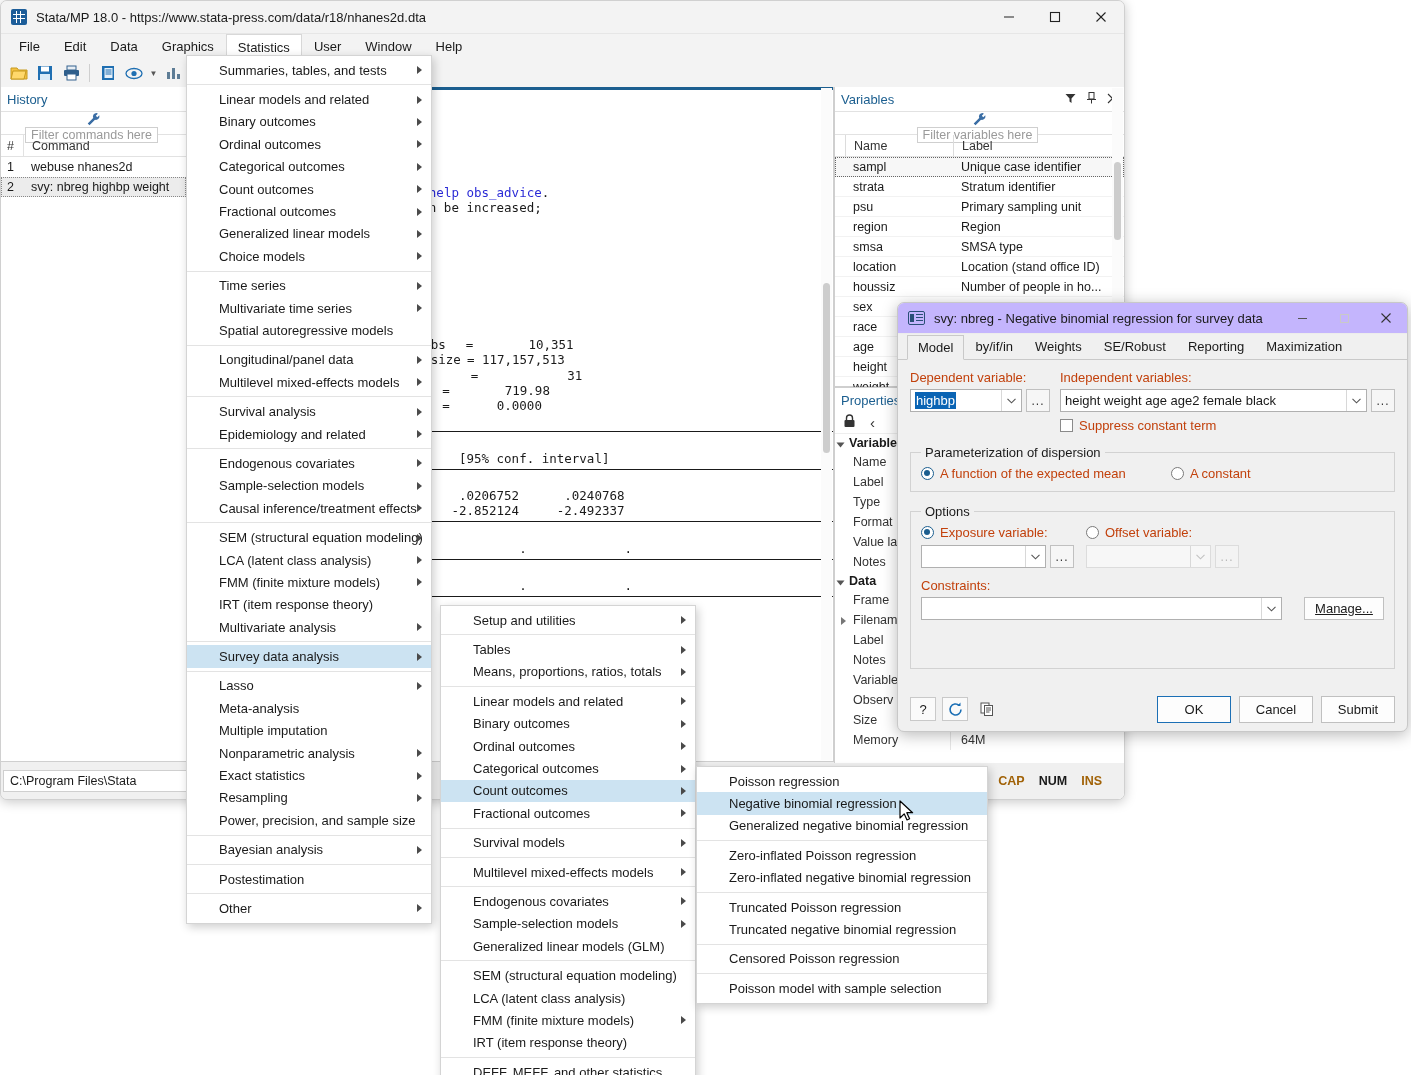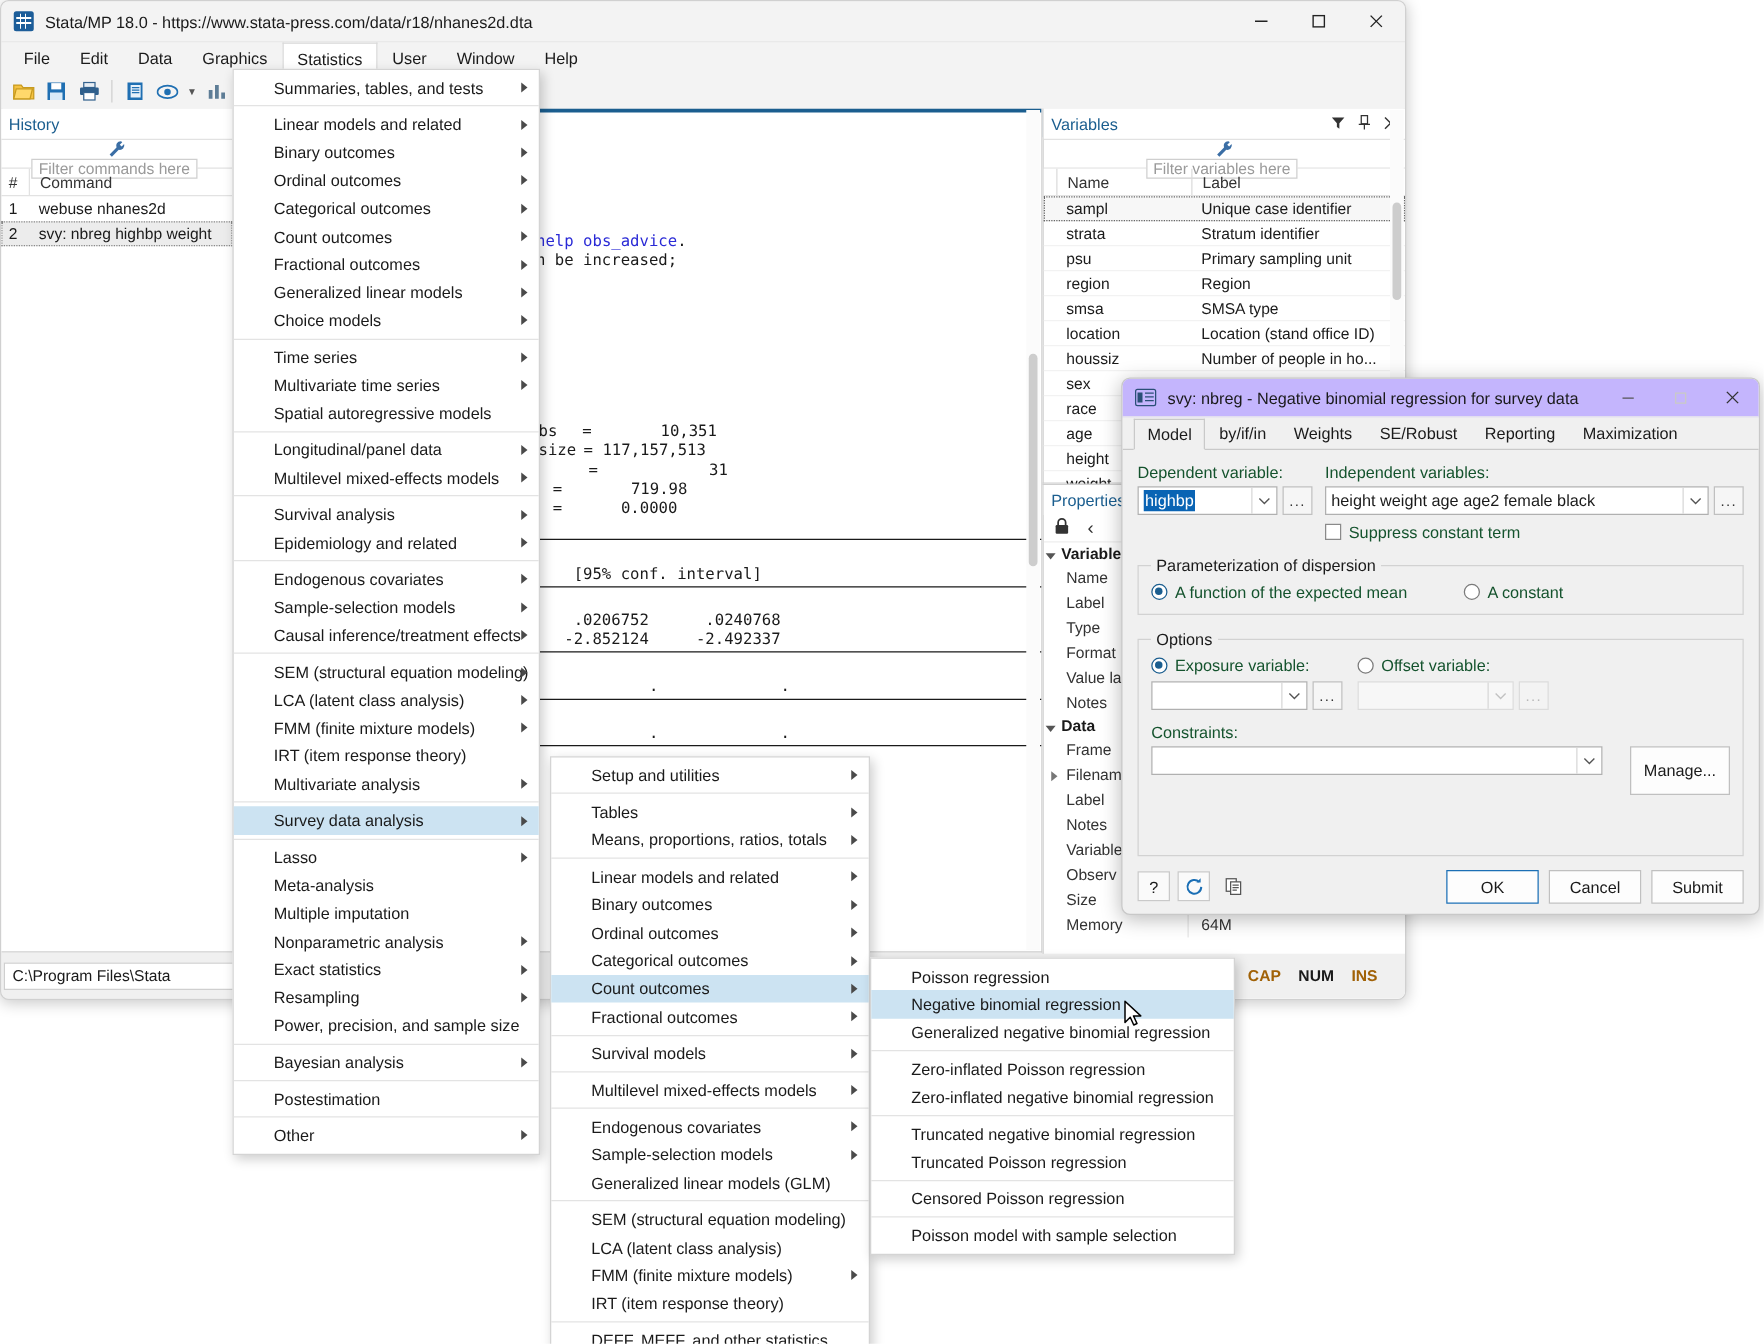"Dependent variable:" .lbl { color: #14532d -> #c2410c }
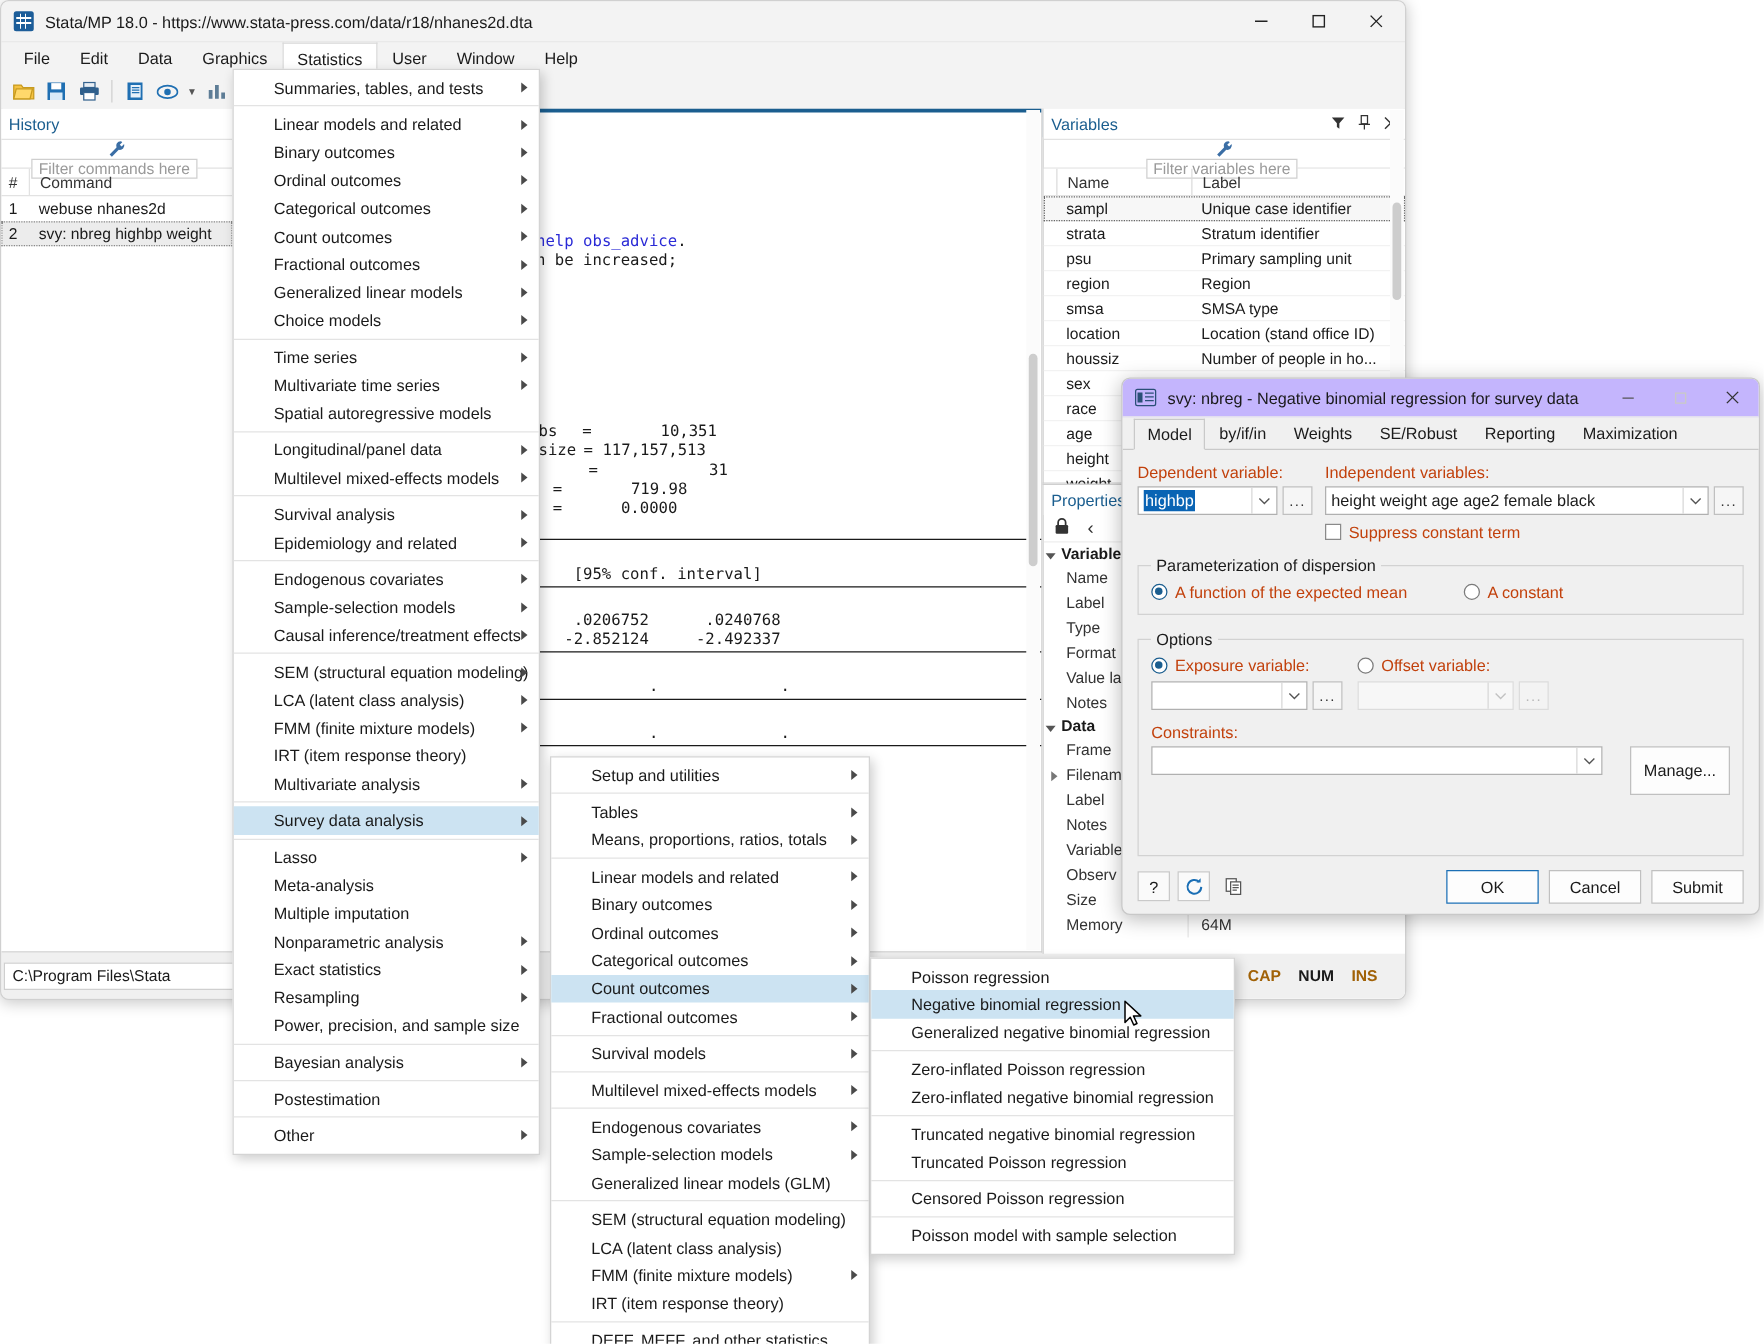"Manage..." div.btn { height: 39px -> 23px; text-decoration: none -> underline }
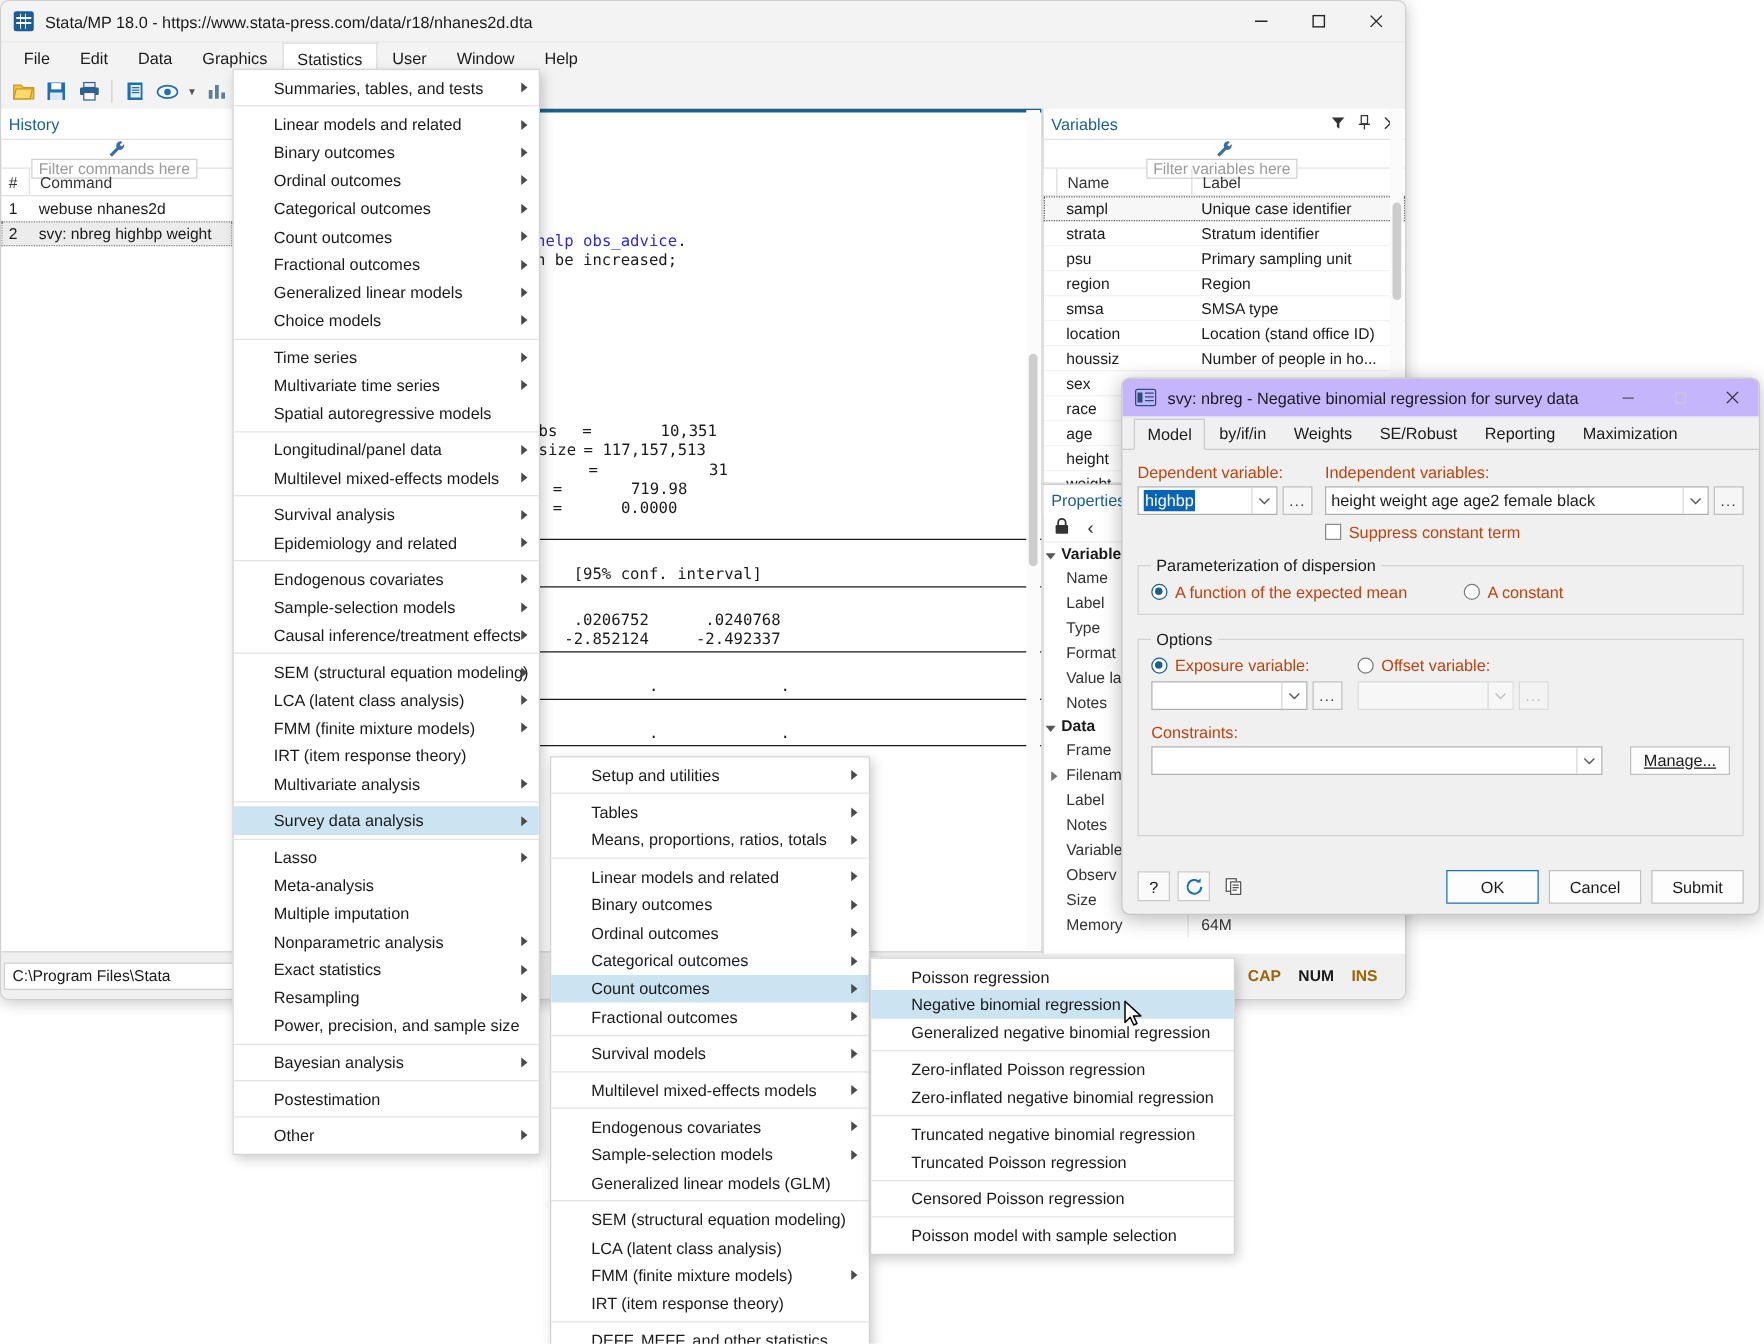"Truncated negative binomial regression" div.mi { order: before "Truncated Poisson regression" -> after "Truncated Poisson regression" }
